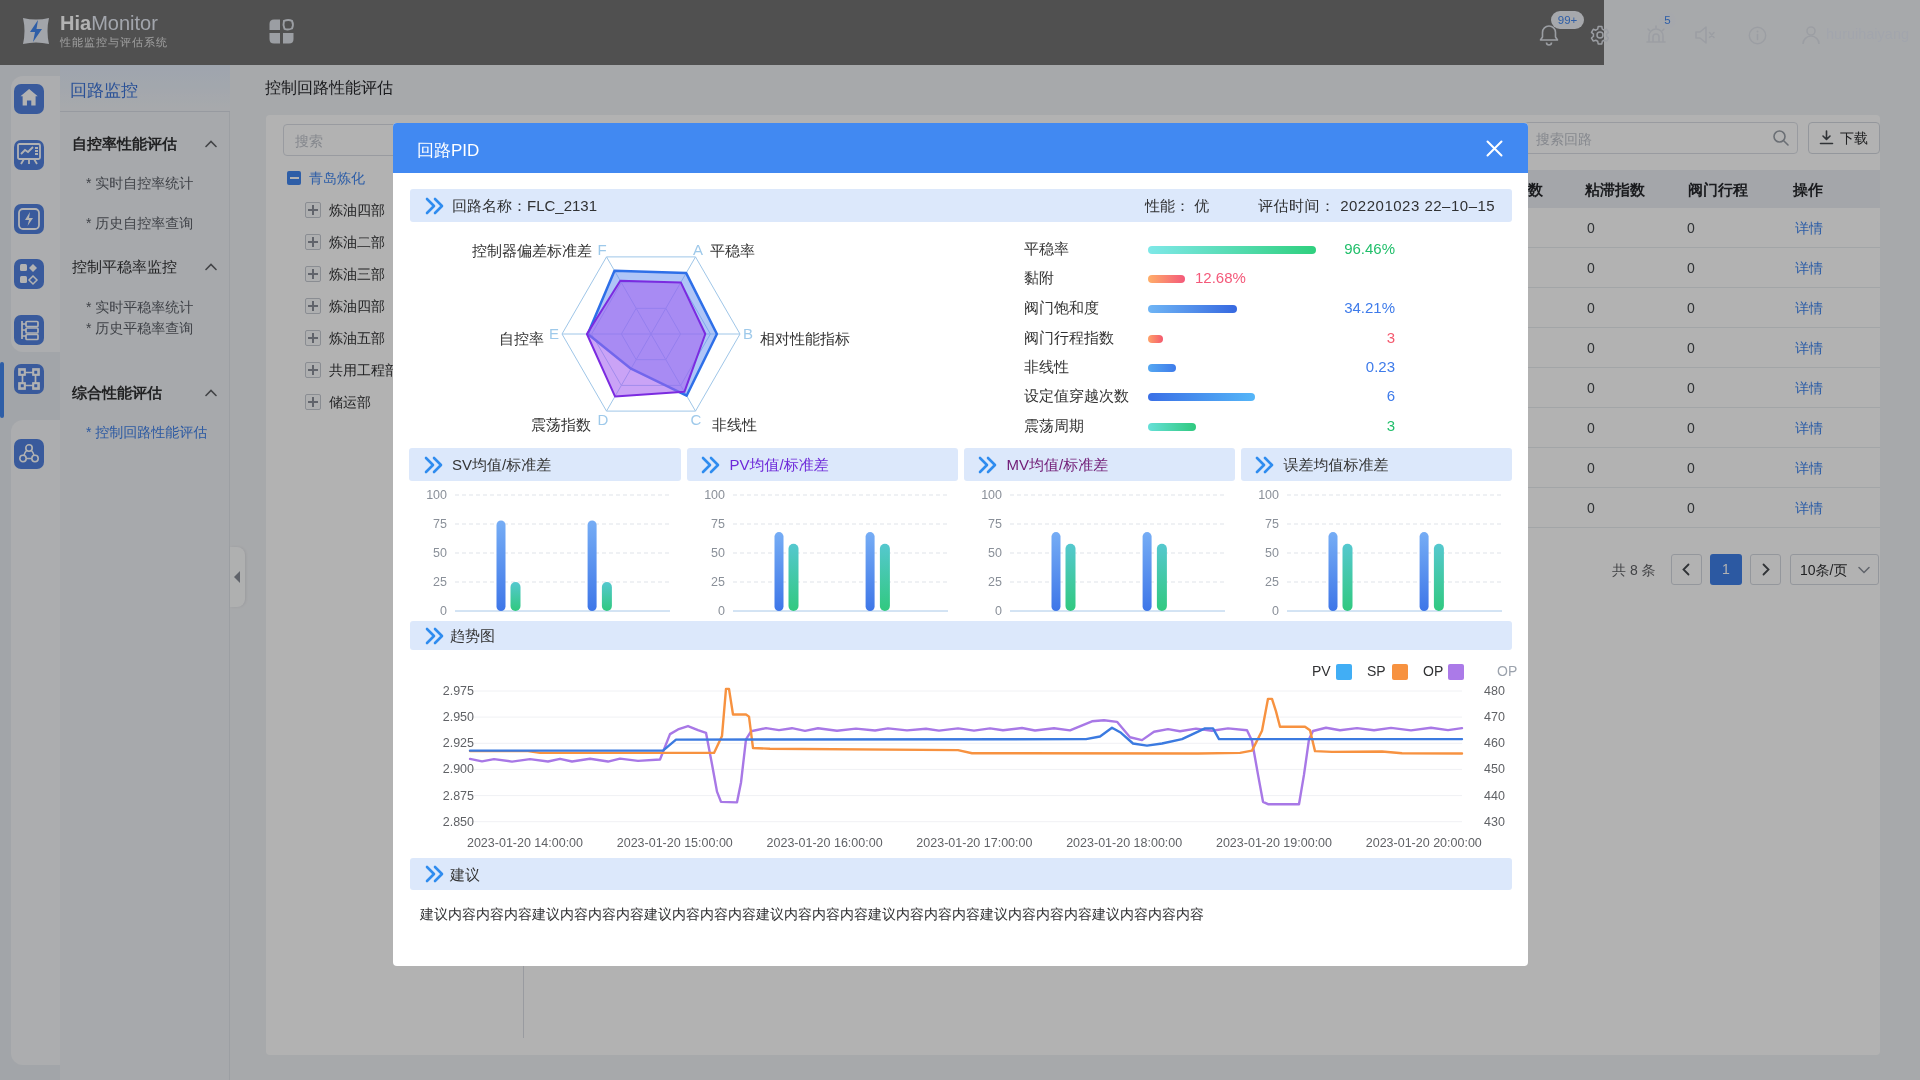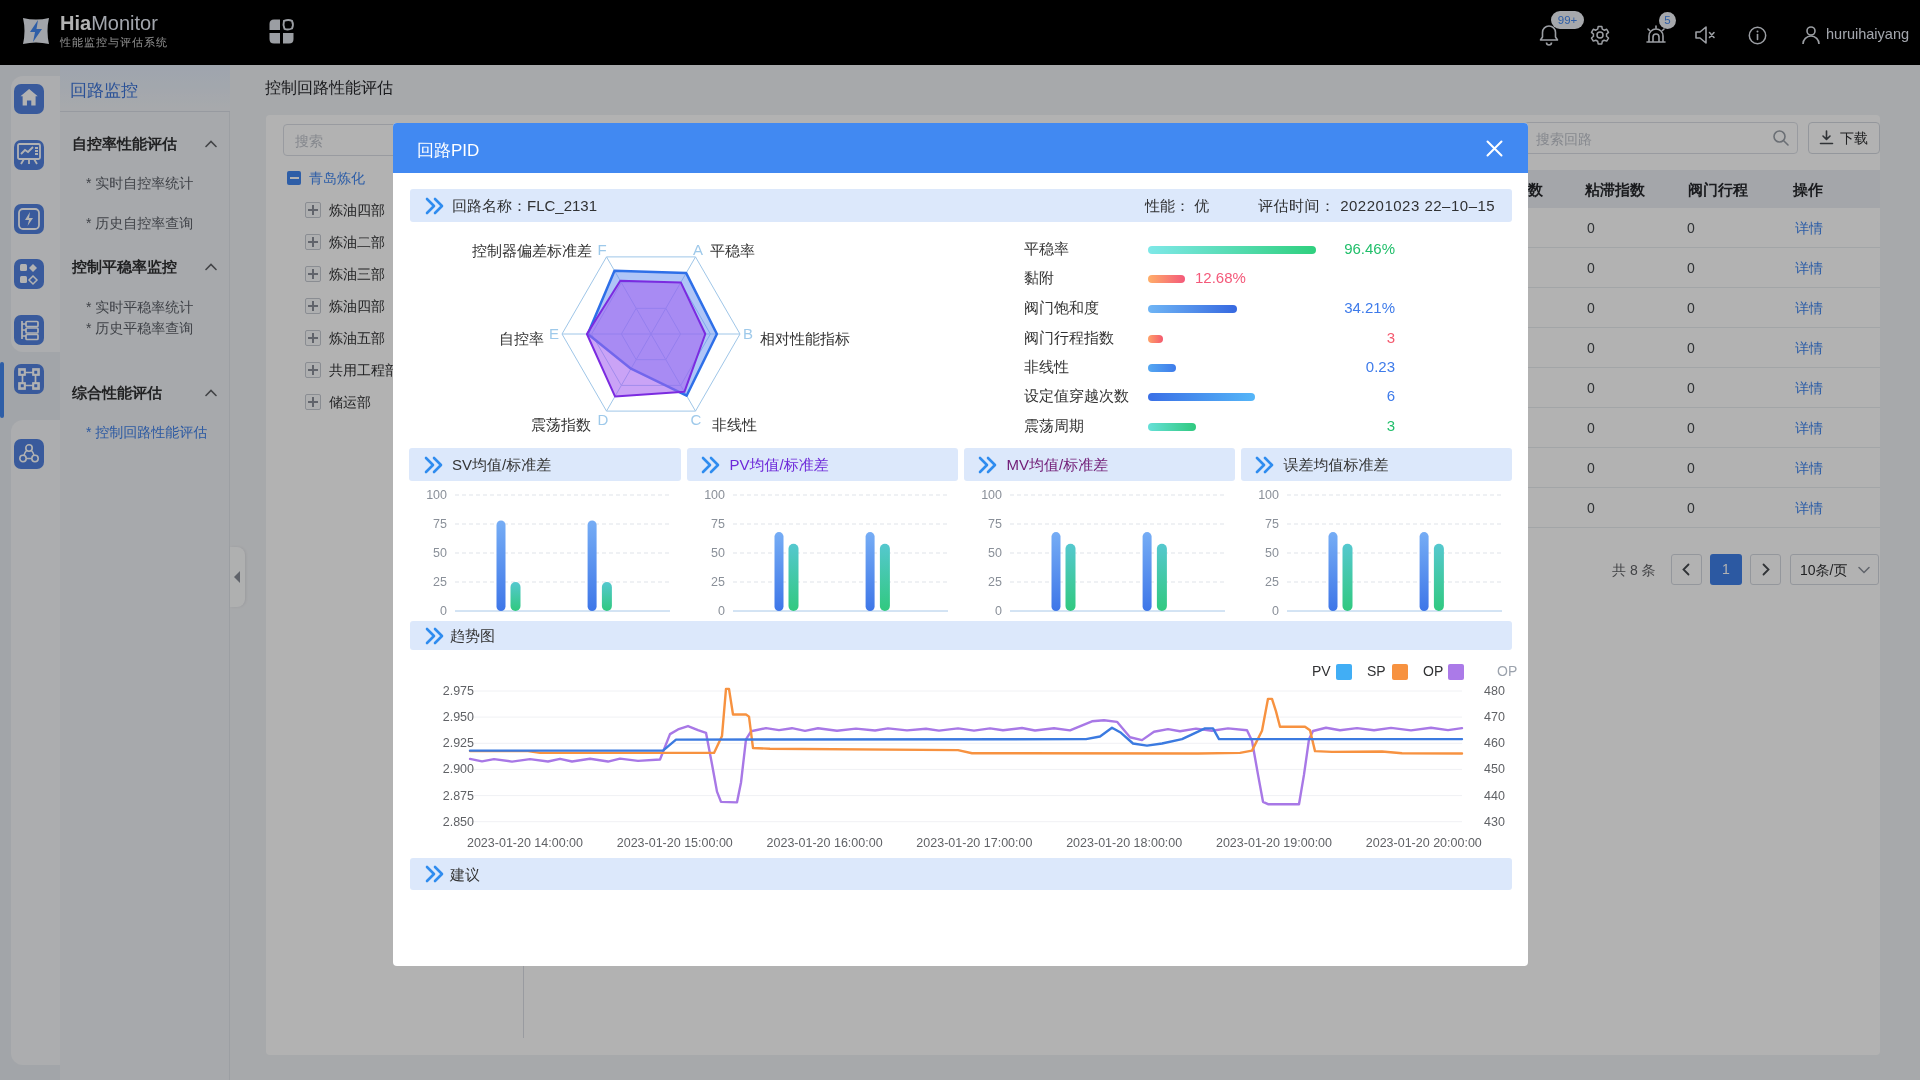"HiaMonitor" div.abs { background: #000000 -> #737373; width: 1920px -> 1604px }
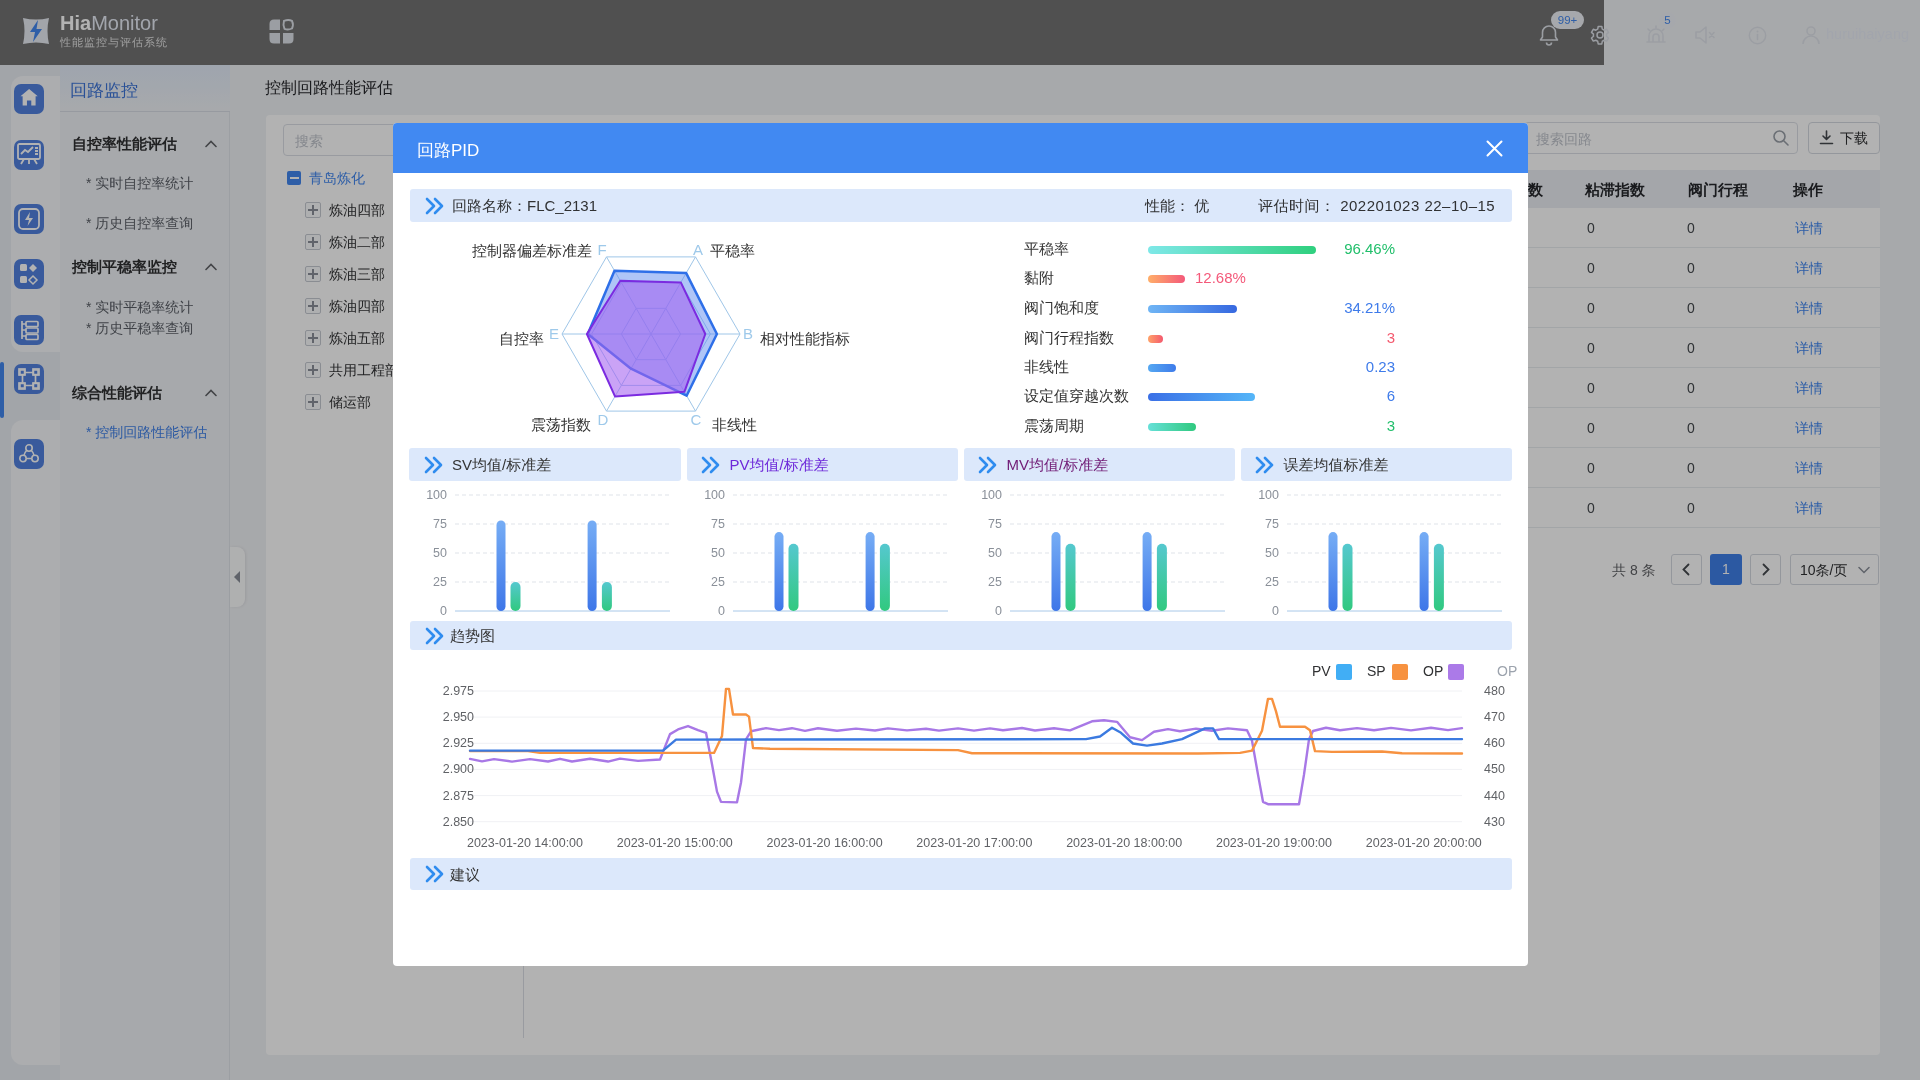"控制平稳率监控" div.abs { font-weight: bold -> normal }
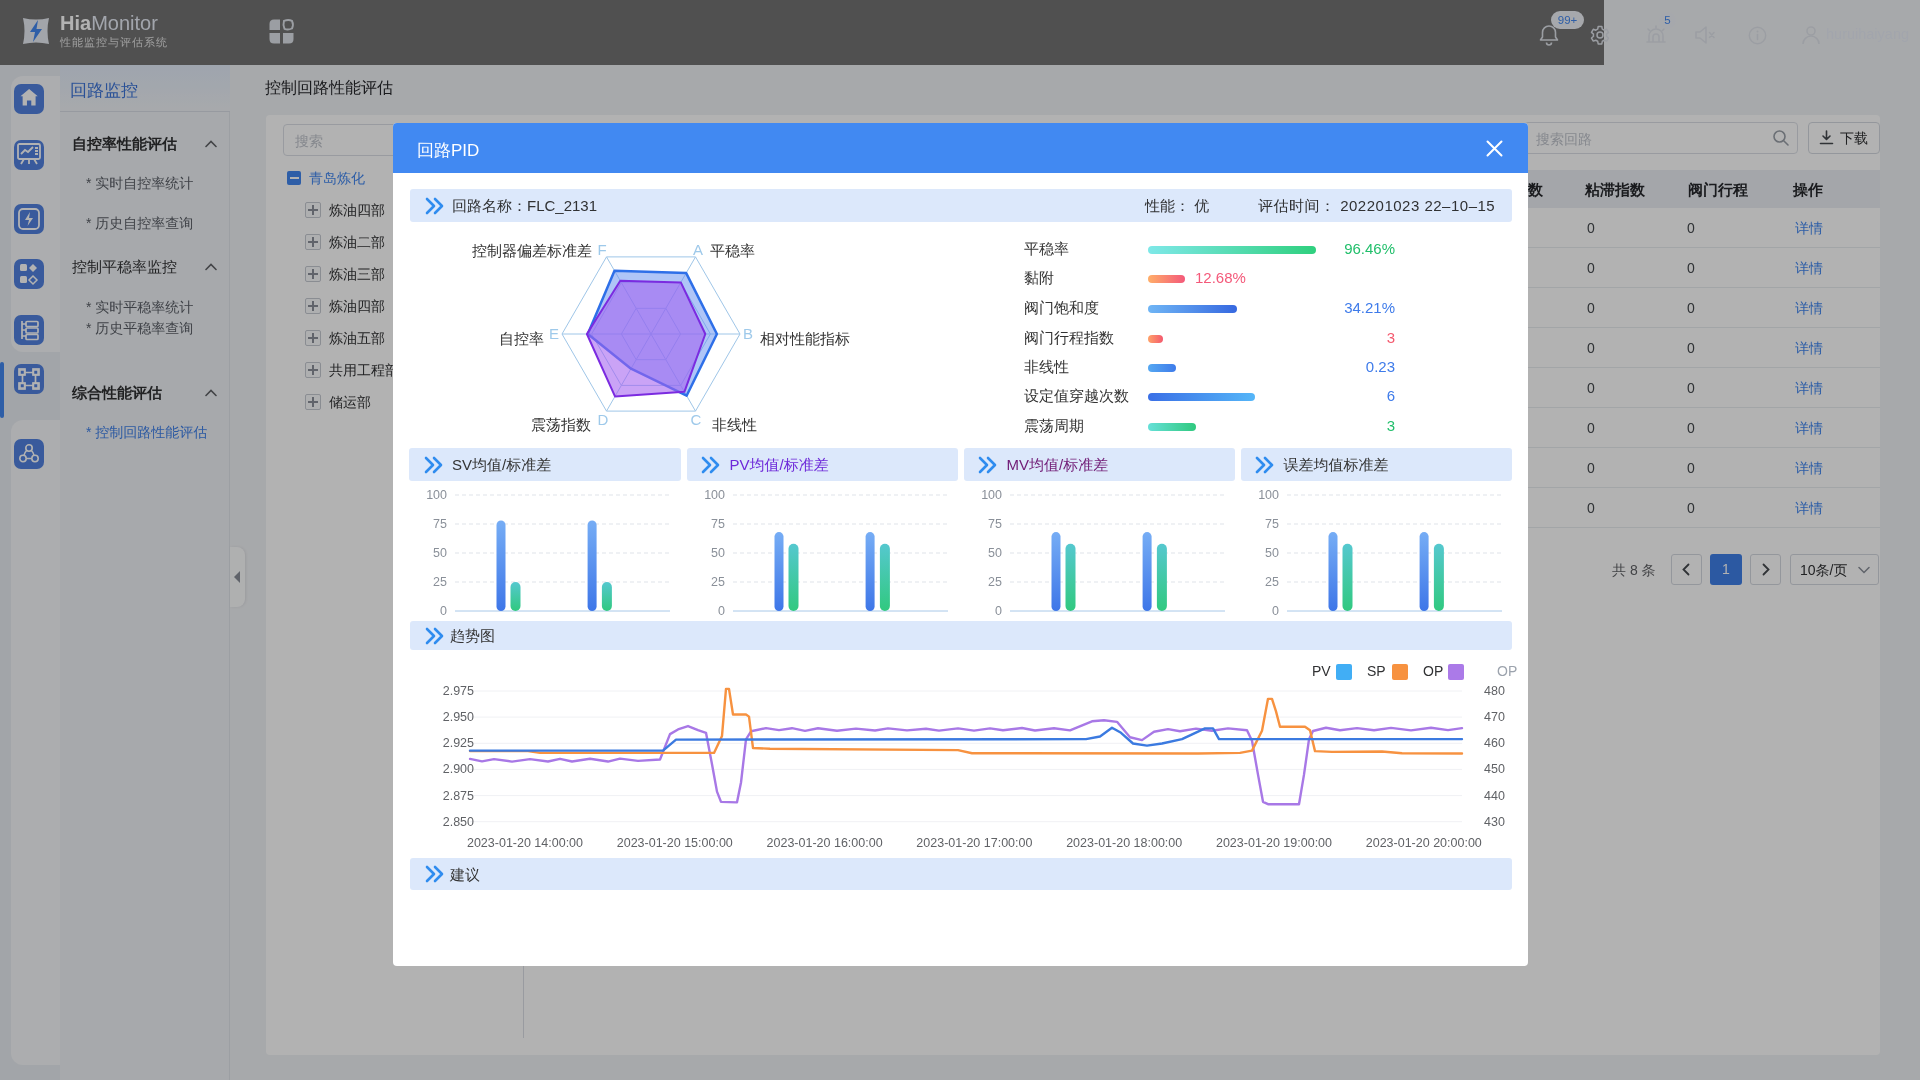"建议内容内容内容建议内容内容内容建议内容内容内容建议内容内容内容建议内容内容内容" div.abs { html: none -> <div>建议内容内容内容建议内容内容内容建议内容内容内容建议内容内容内容建议内容内容内容建议内容内容内容建议内容内容内容</div> }
